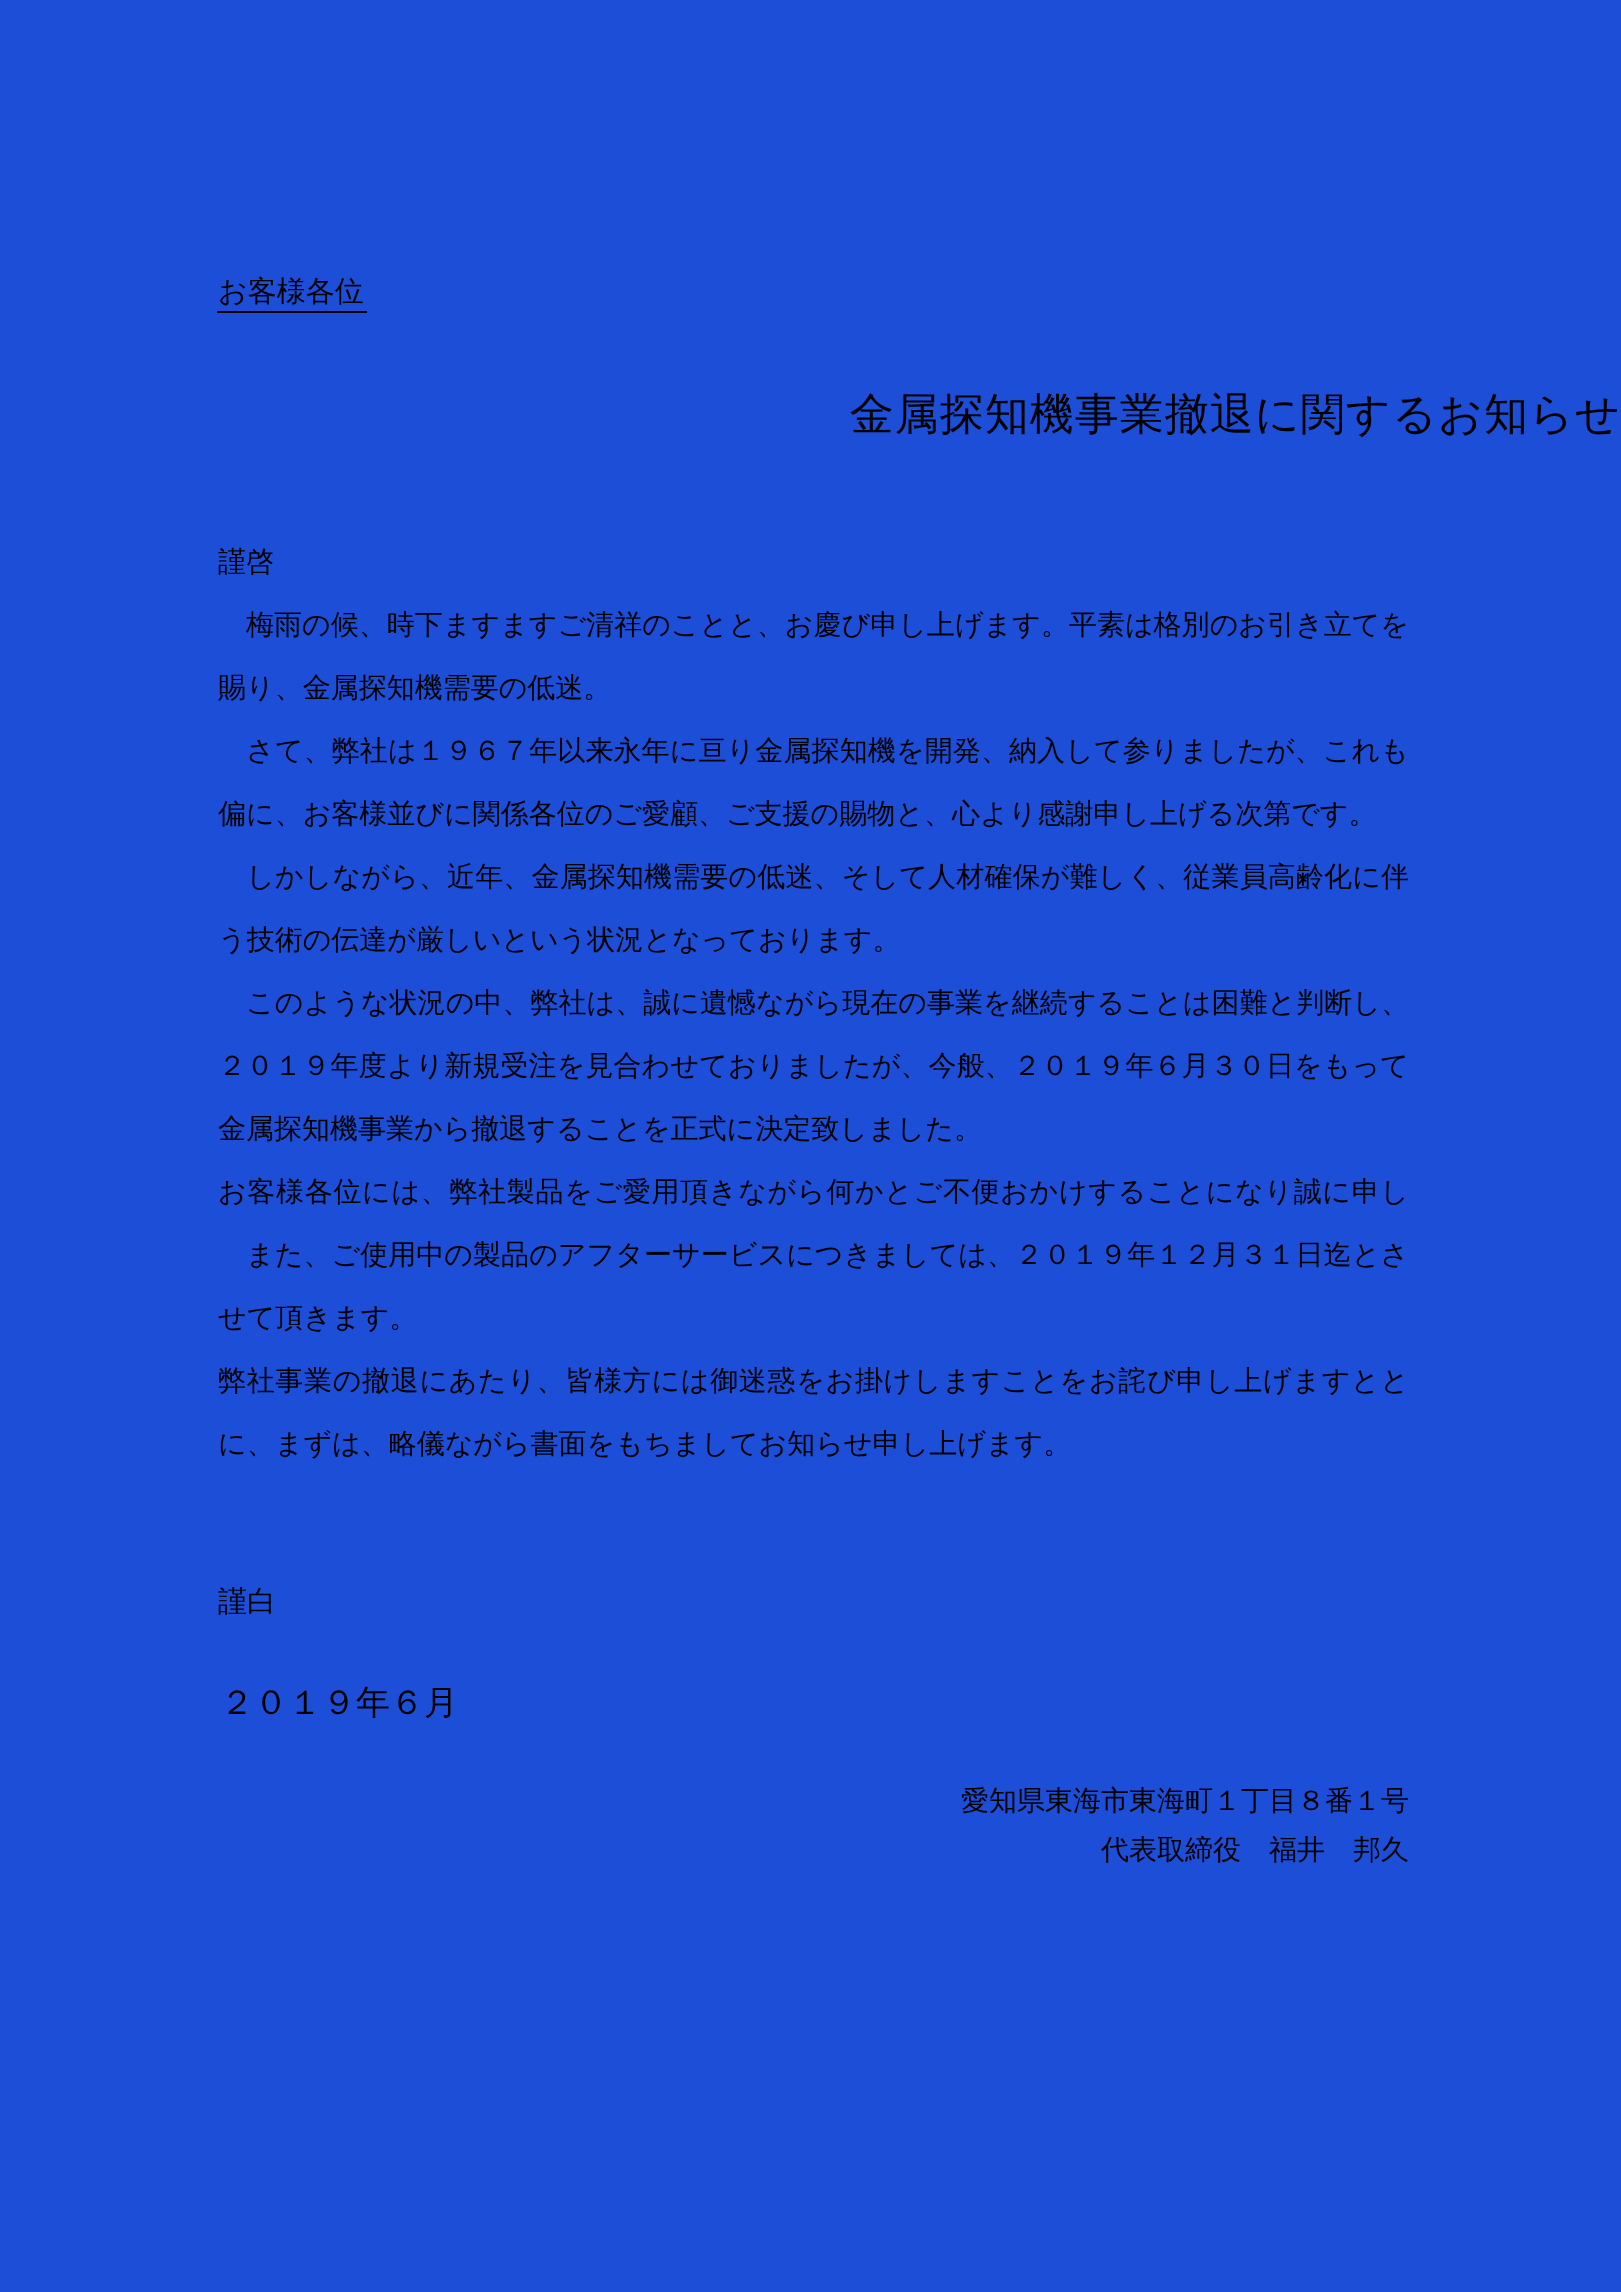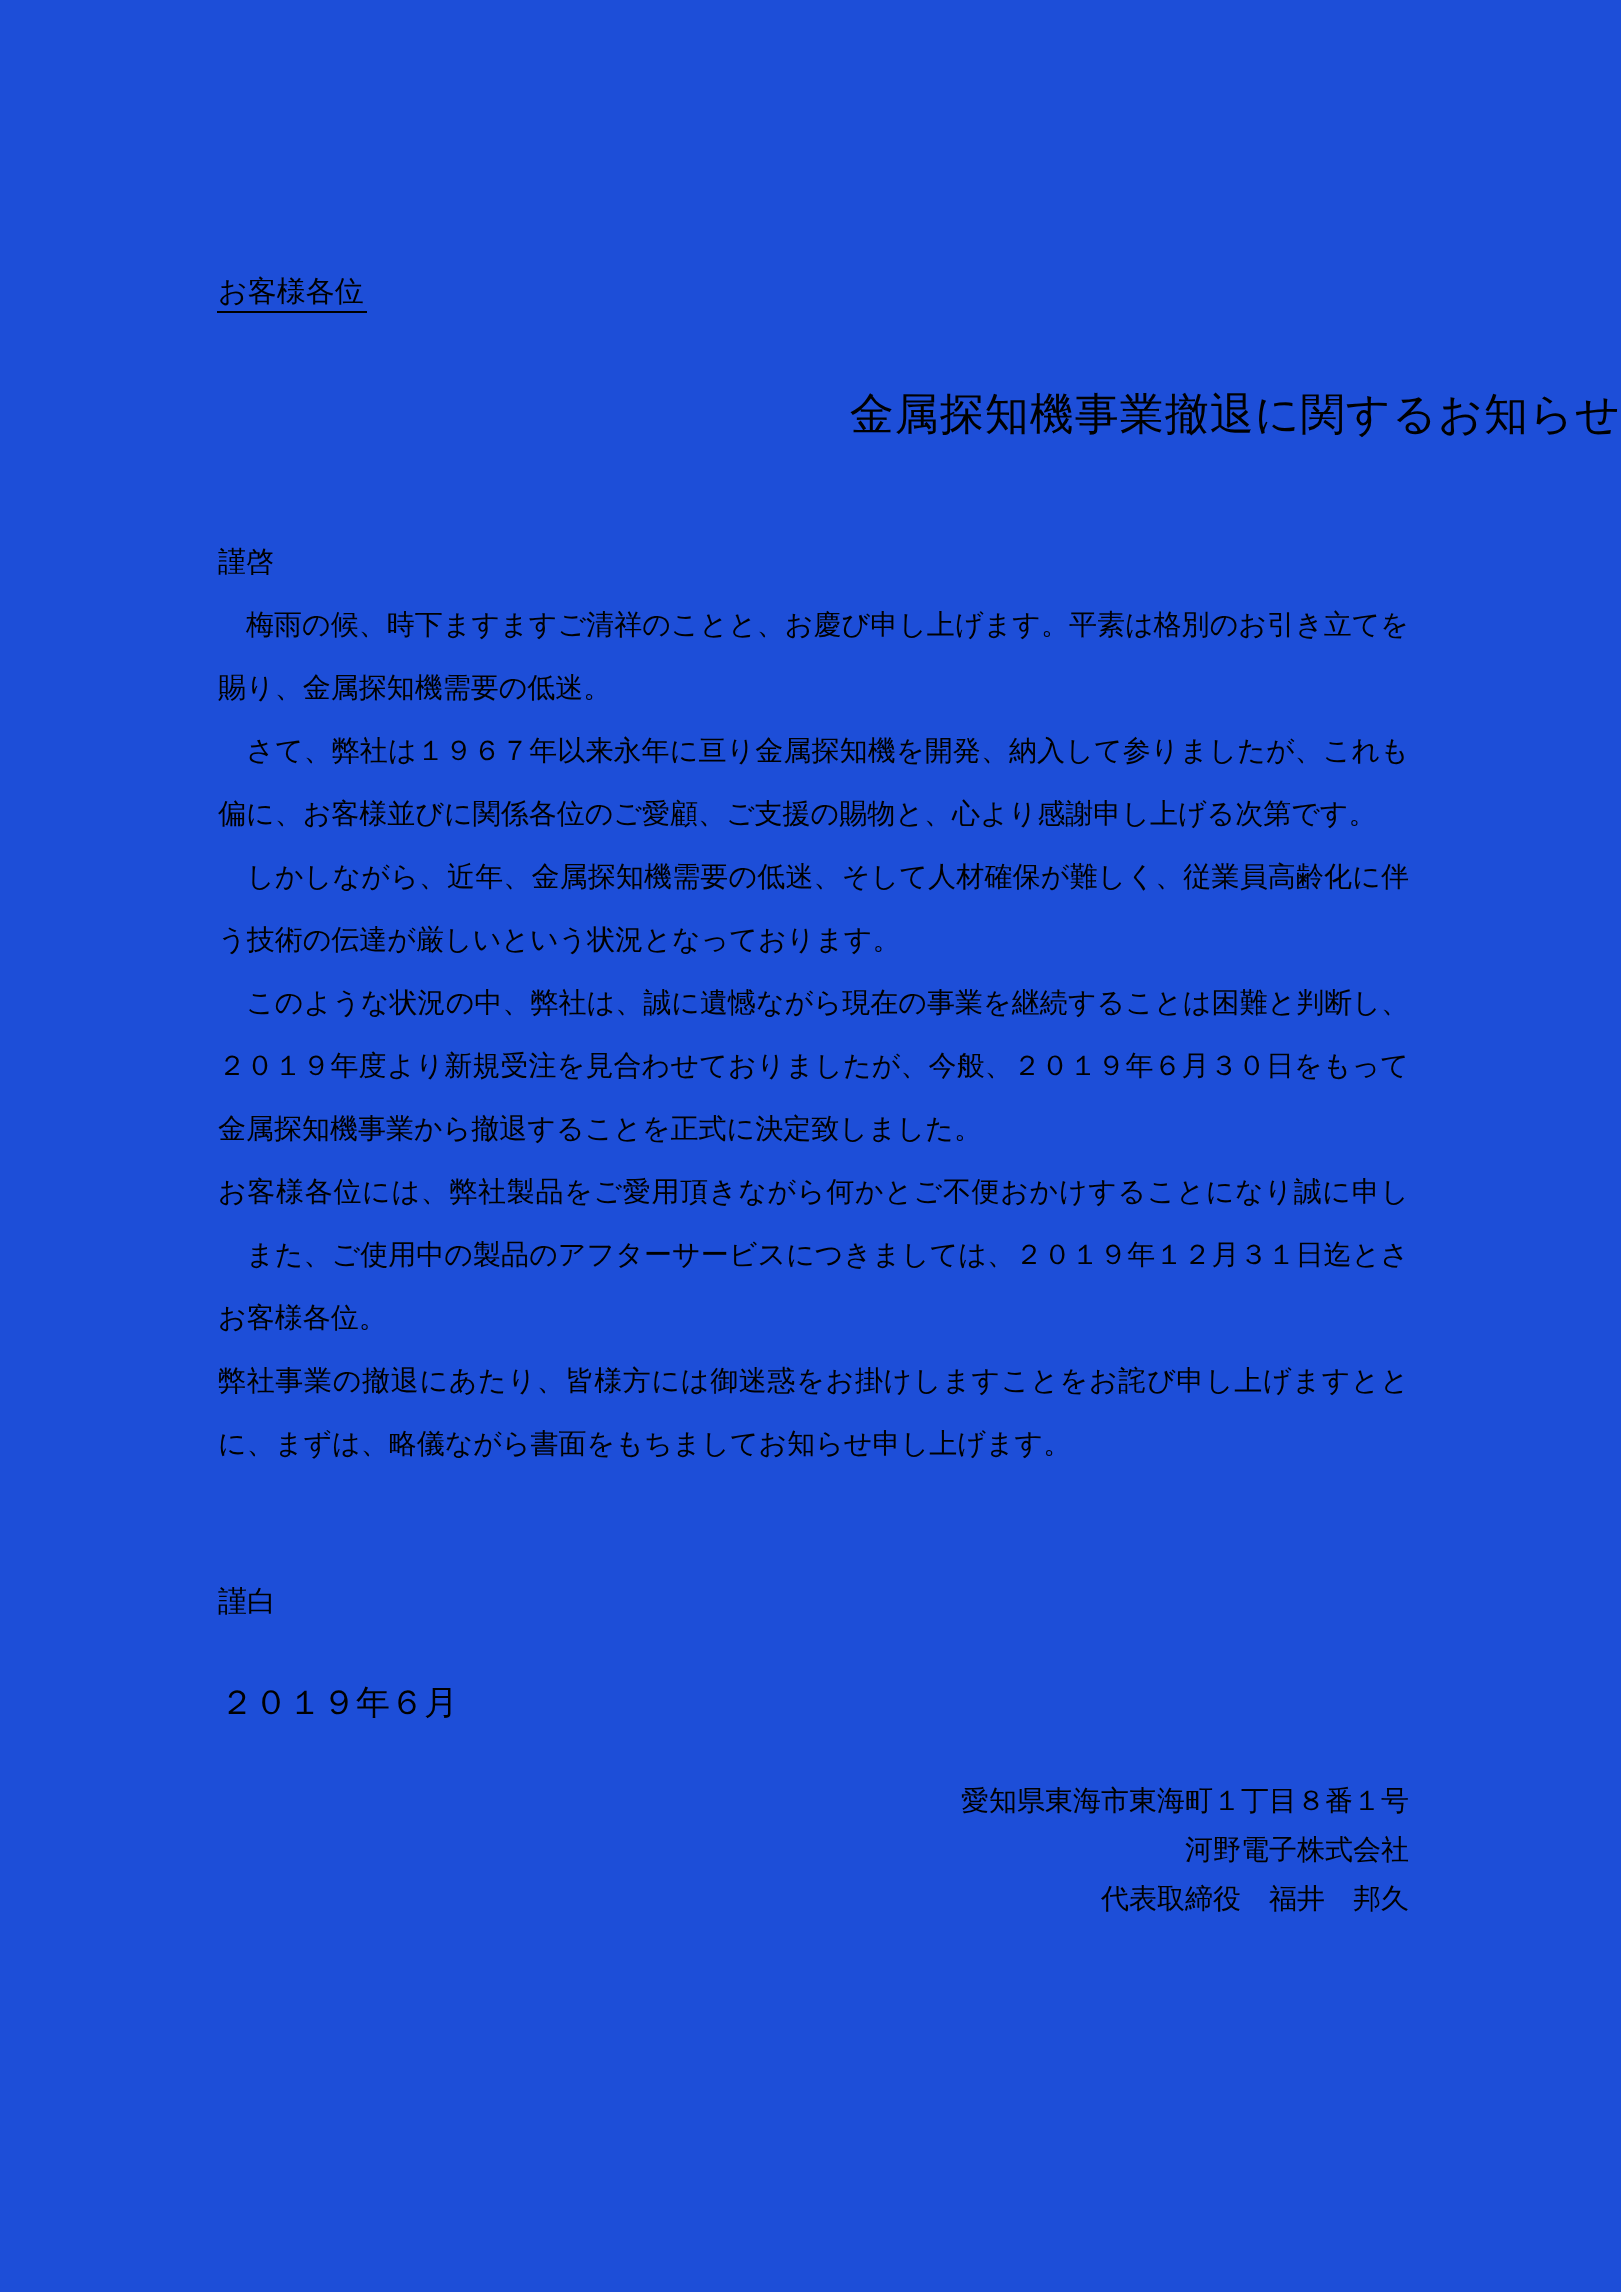"お客様各位。" div.line { text: お客様各位 -> せて頂きます }
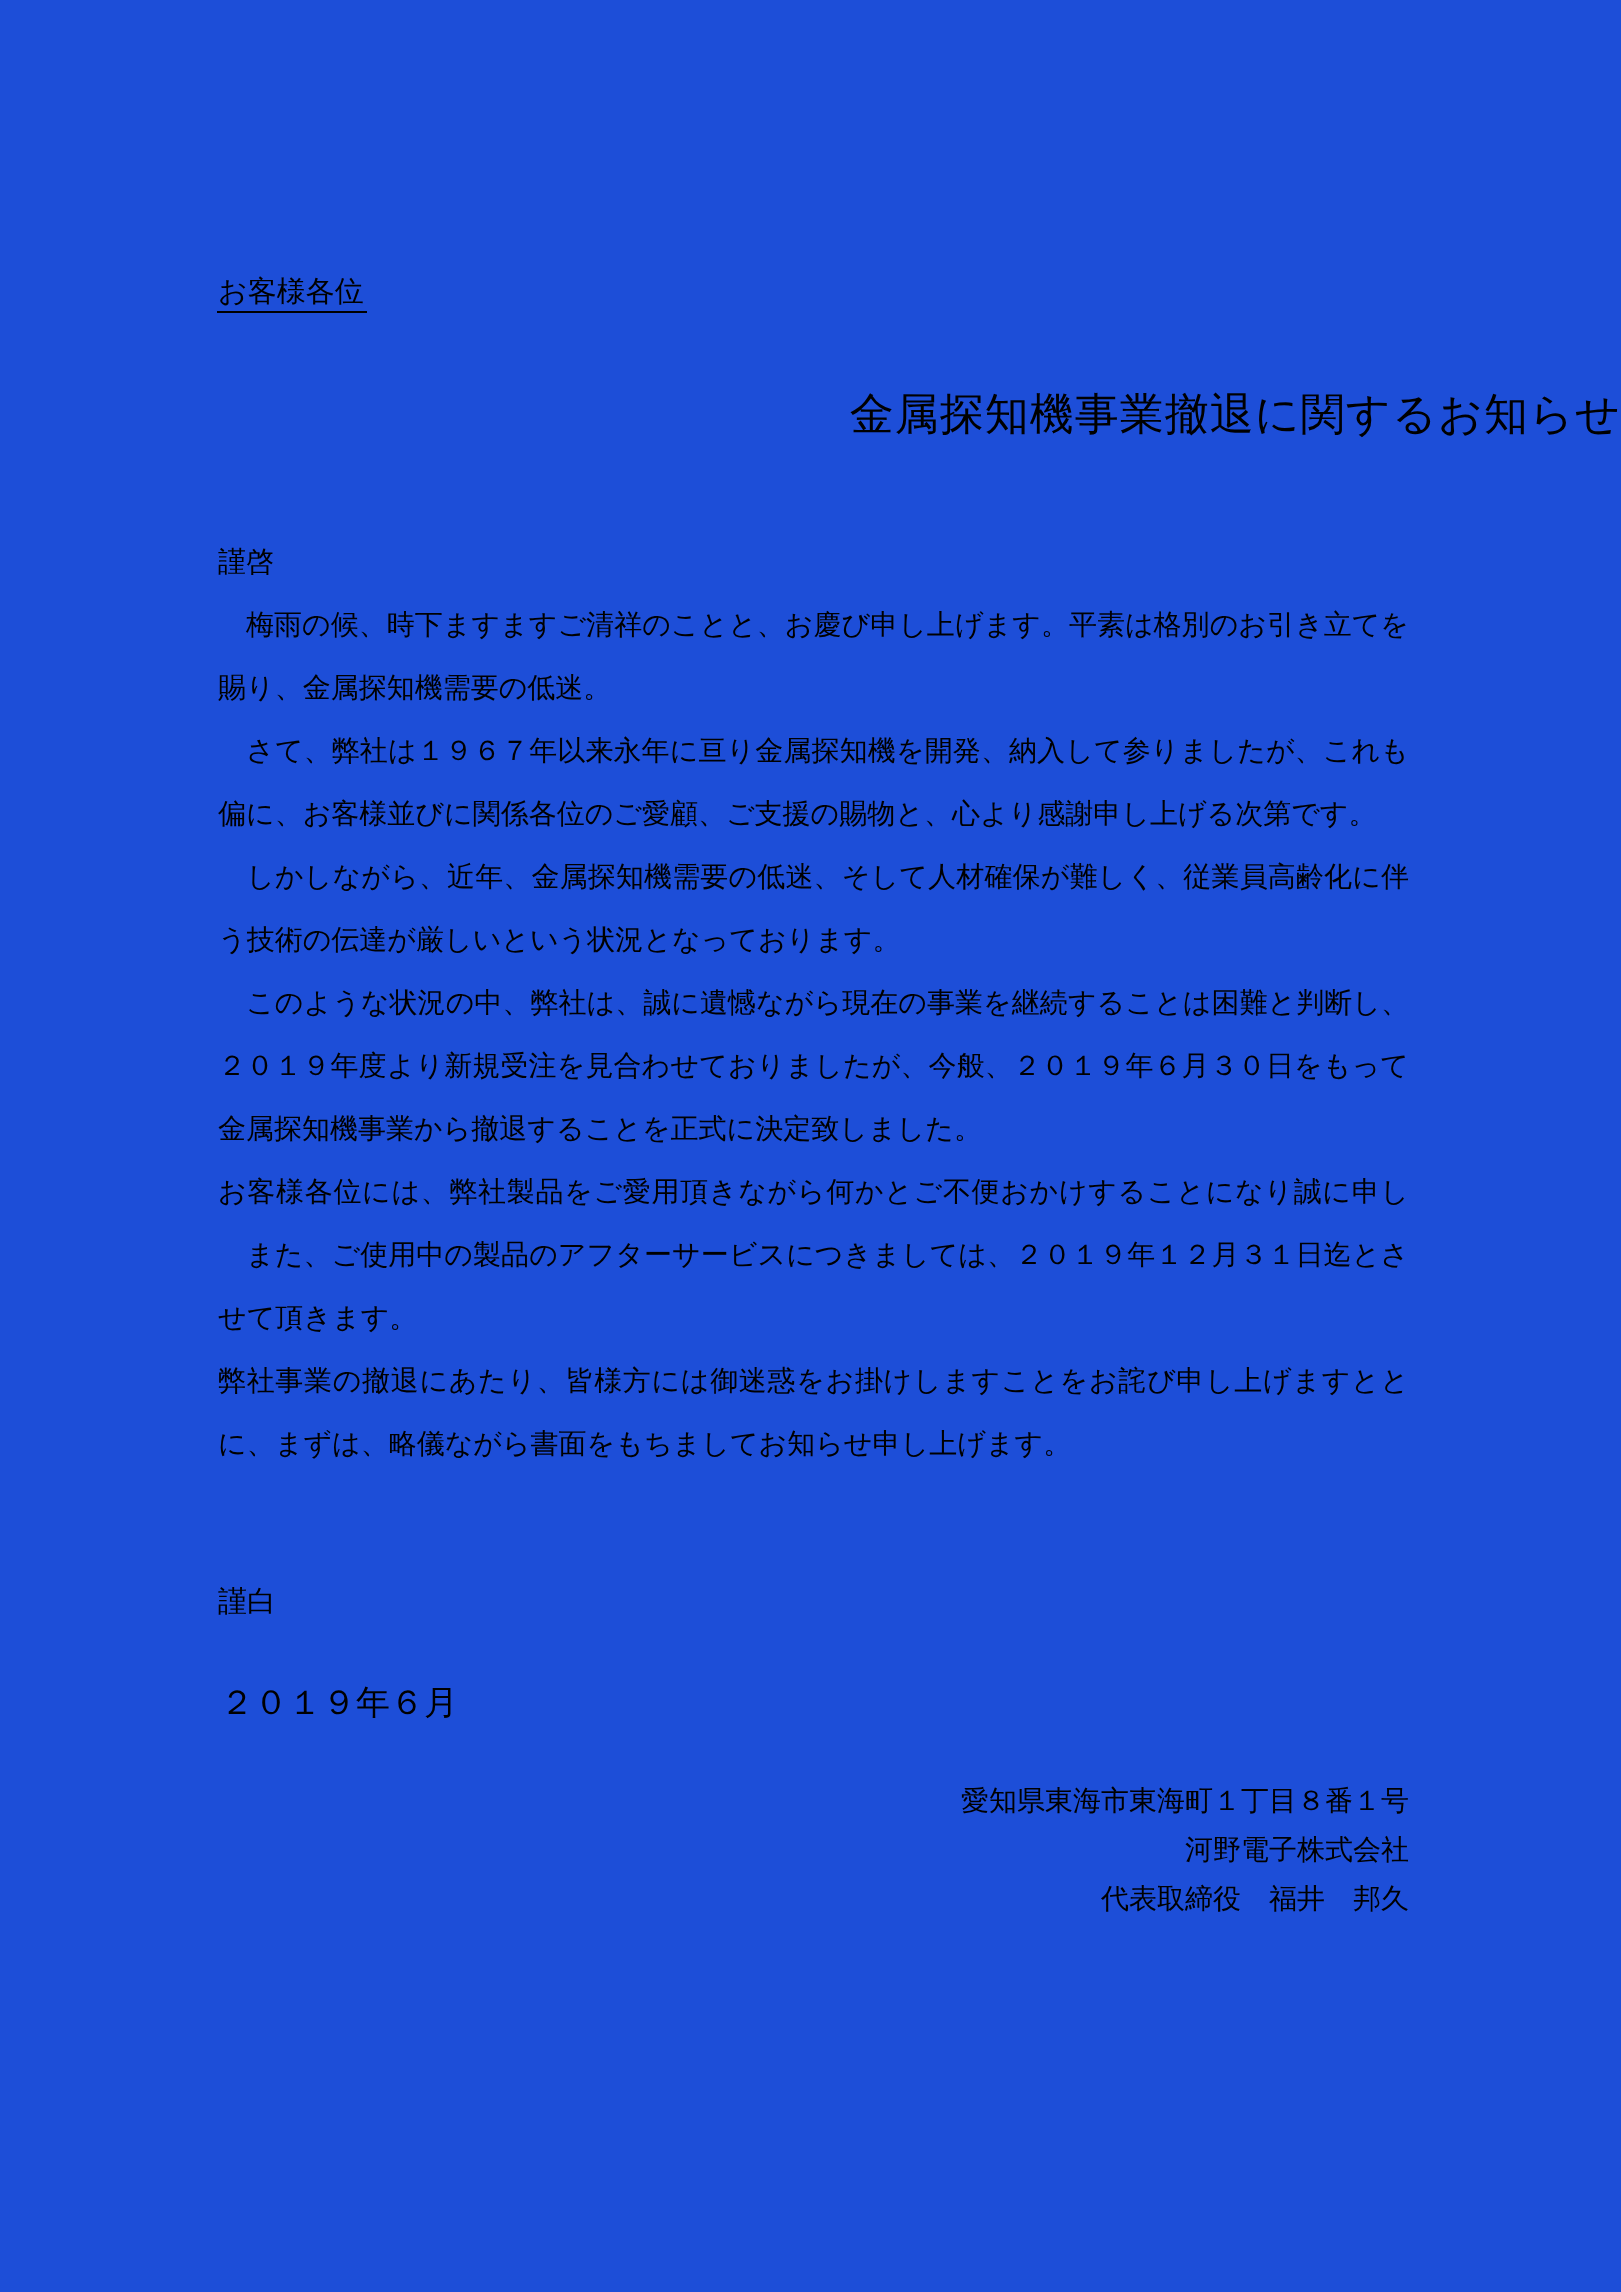"河野電子株式会社" div { html: <div>河野電子株式会社</div> -> none }
